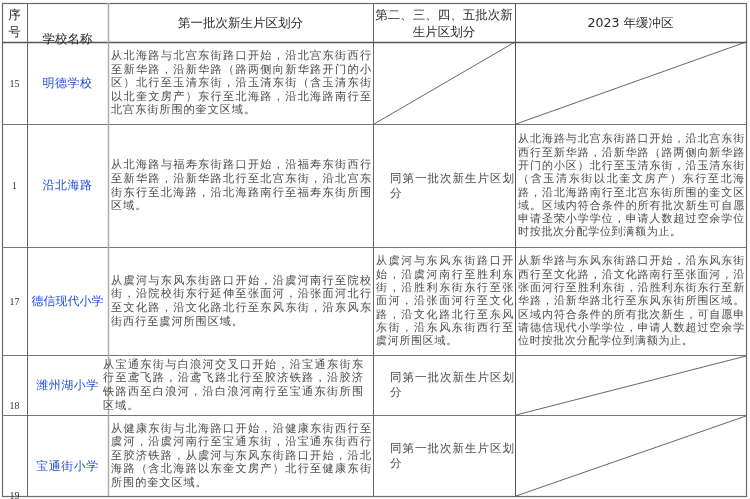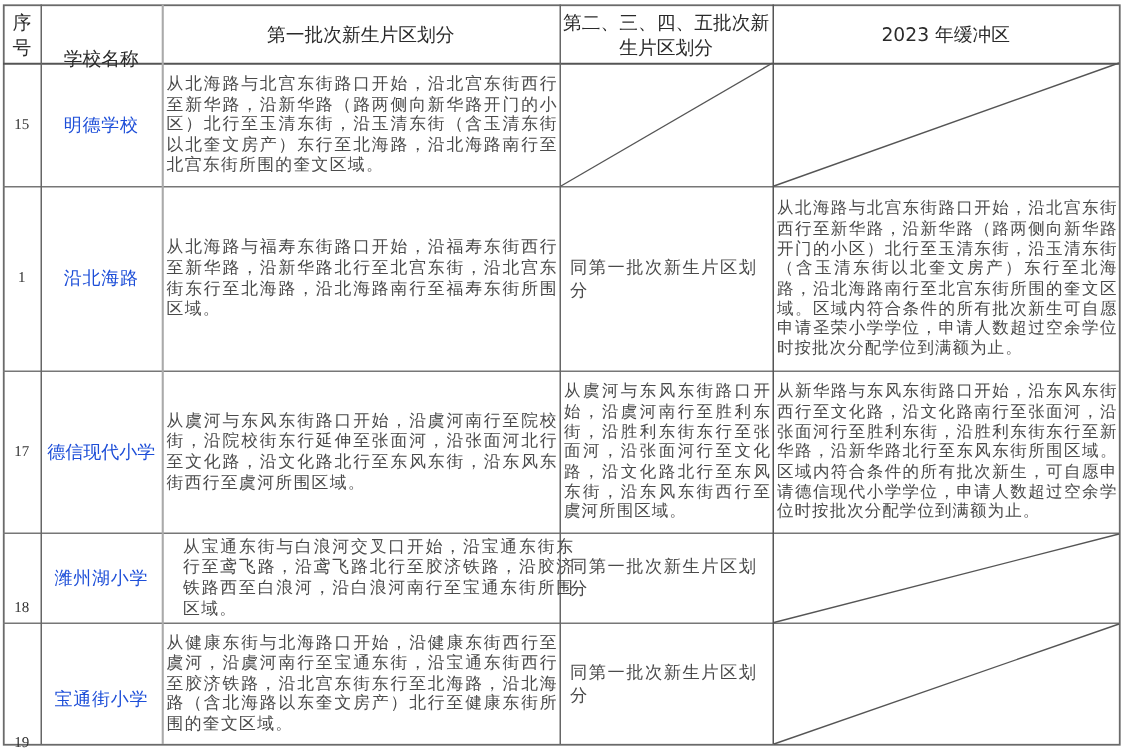"同第一批次新生片区划分" .same { padding-left: 7px -> 17px }
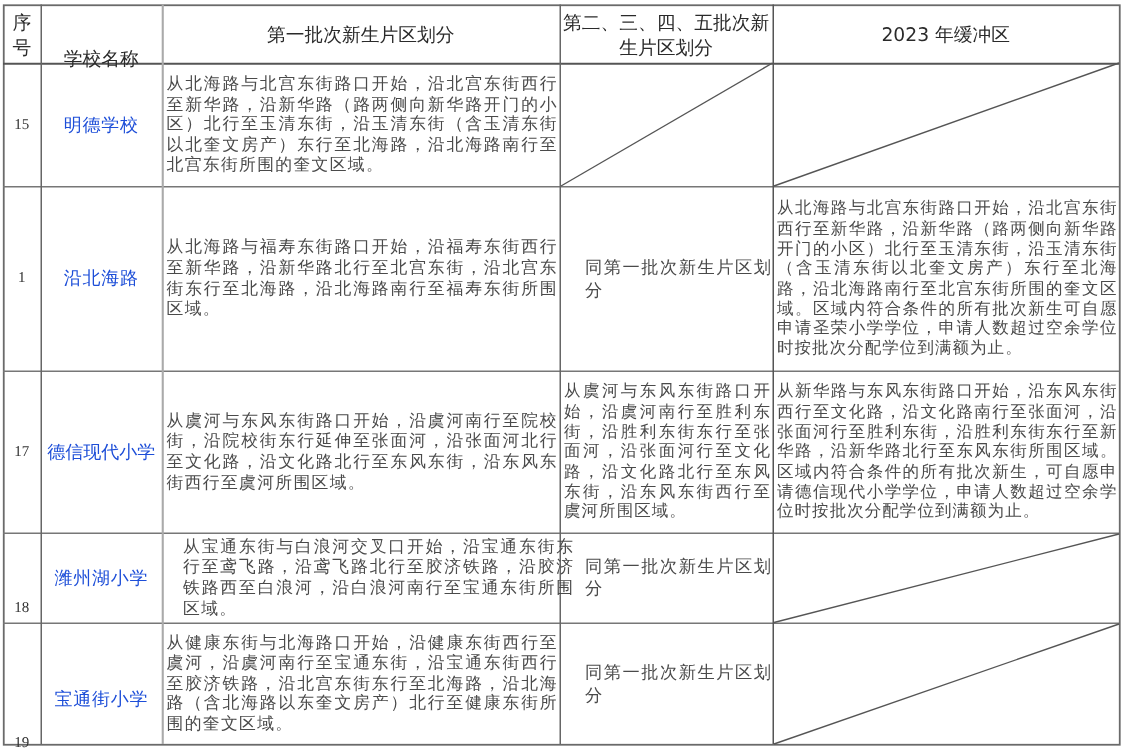"从宝通东街与白浪河交叉口开始，沿宝通东街东行至鸢飞路，沿鸢飞路北行至胶济铁路，沿" div.cell { left: 117px -> 98px }
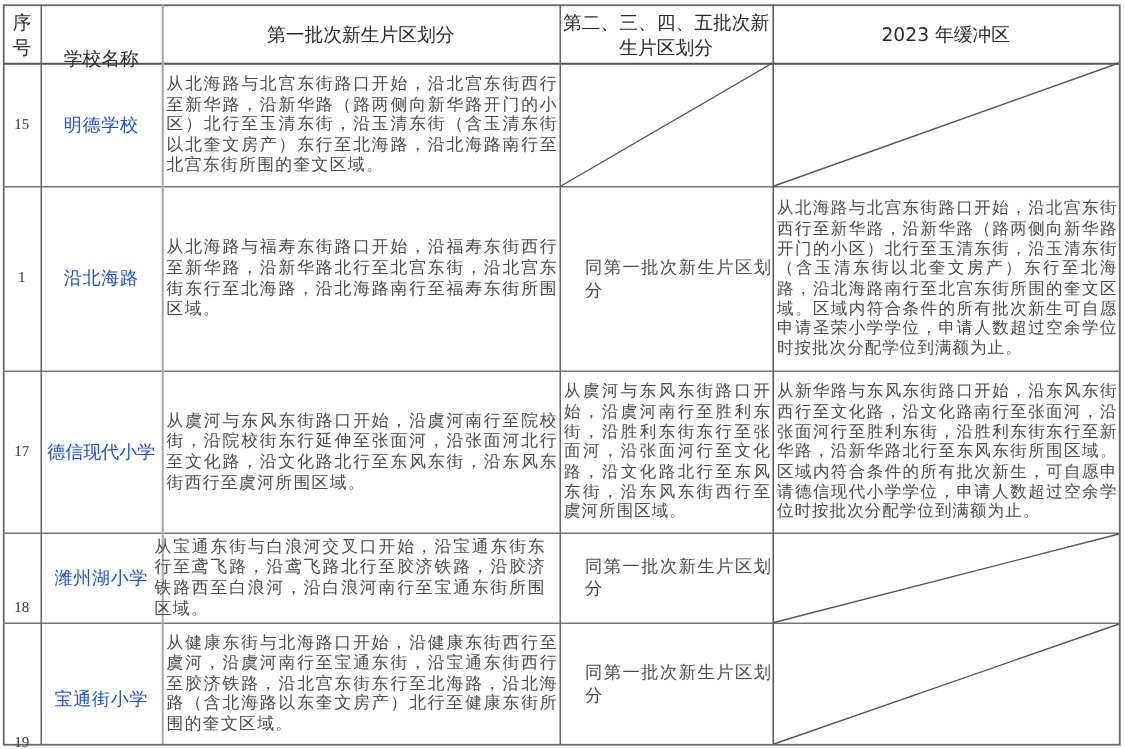"从健康东街与北海路口开始，沿健康东街西行至虞河，沿虞河南行至宝通东街，沿宝通东街" span { text: 沿北宫东街东行至北海路 -> 从虞河与东风东街路口开始 }
